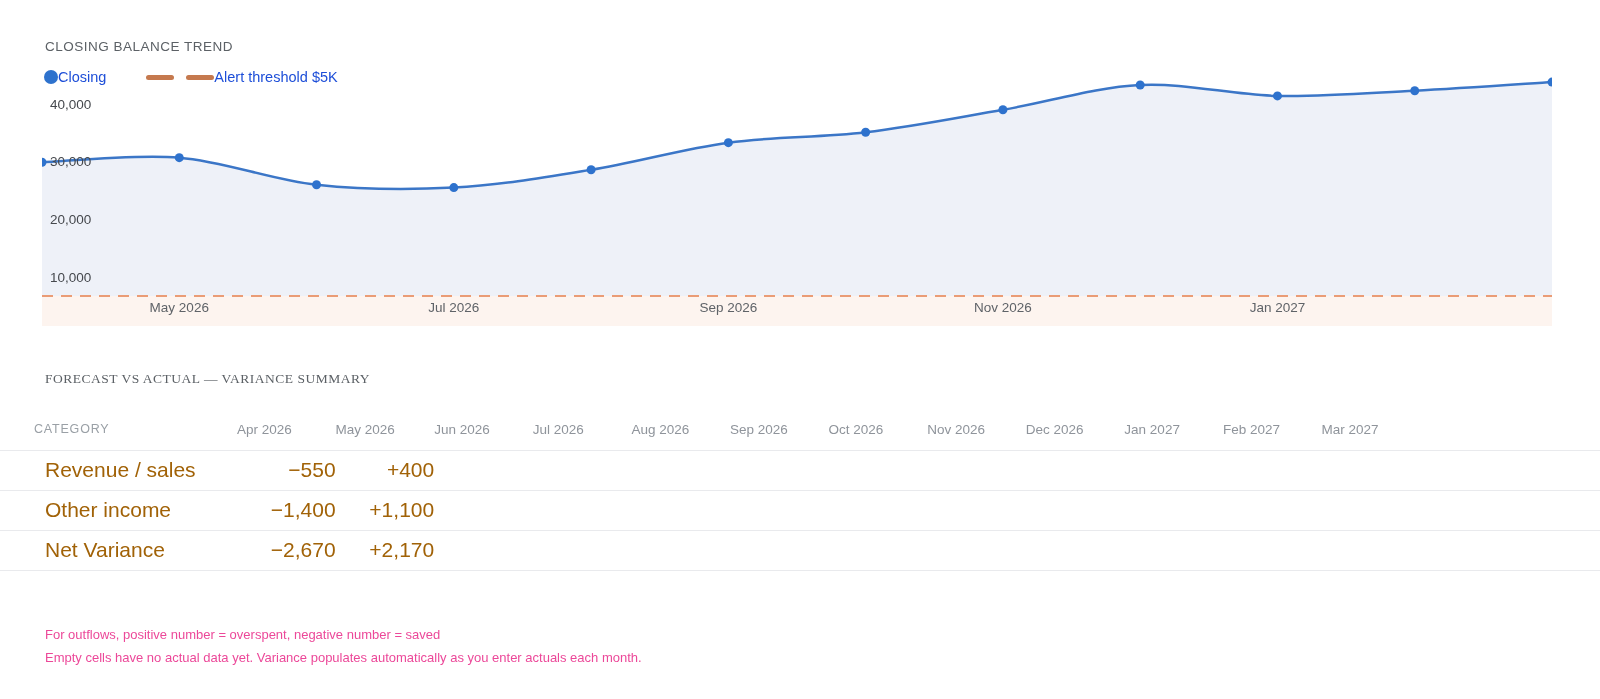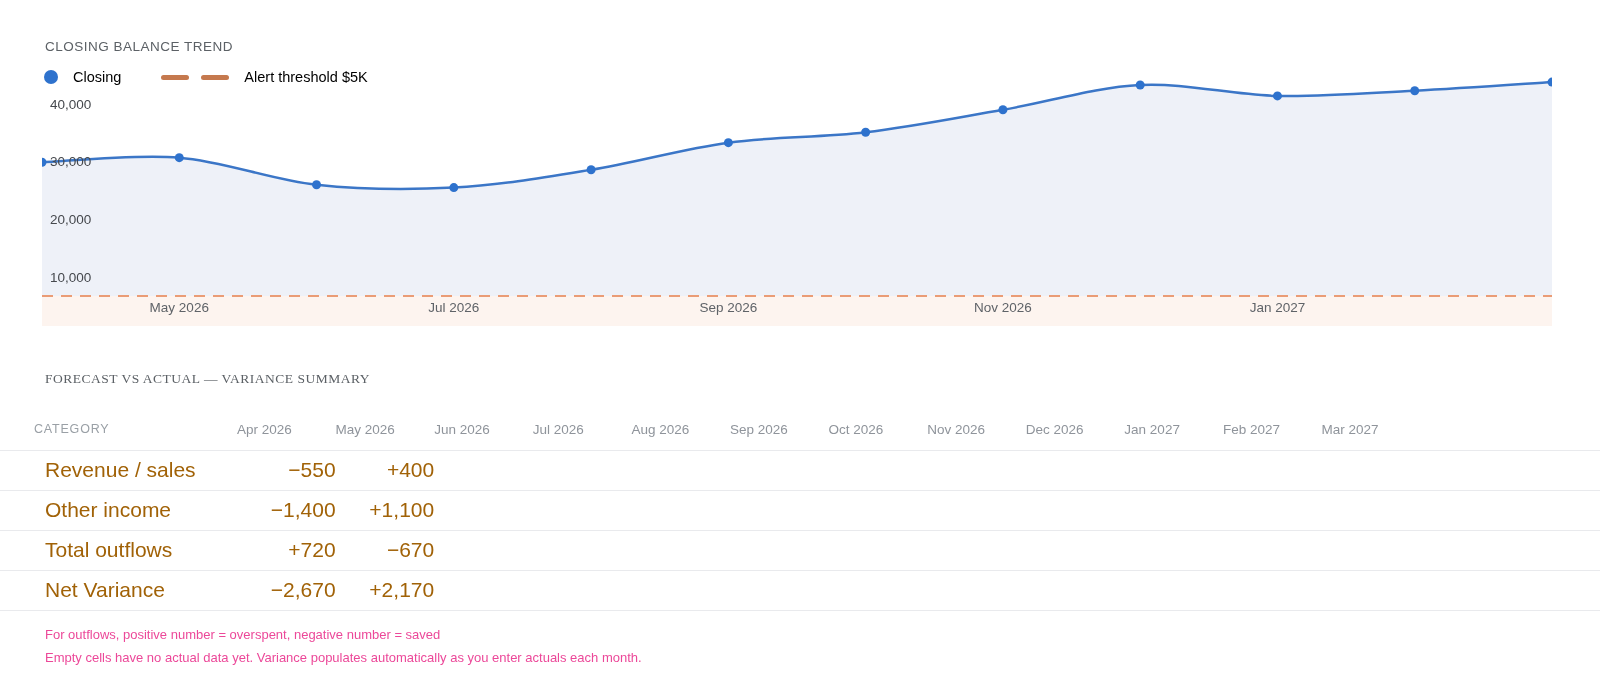"Closing" .legend .legend-label { color: #000000 -> #1d4ed8; margin-left: 15px -> none }
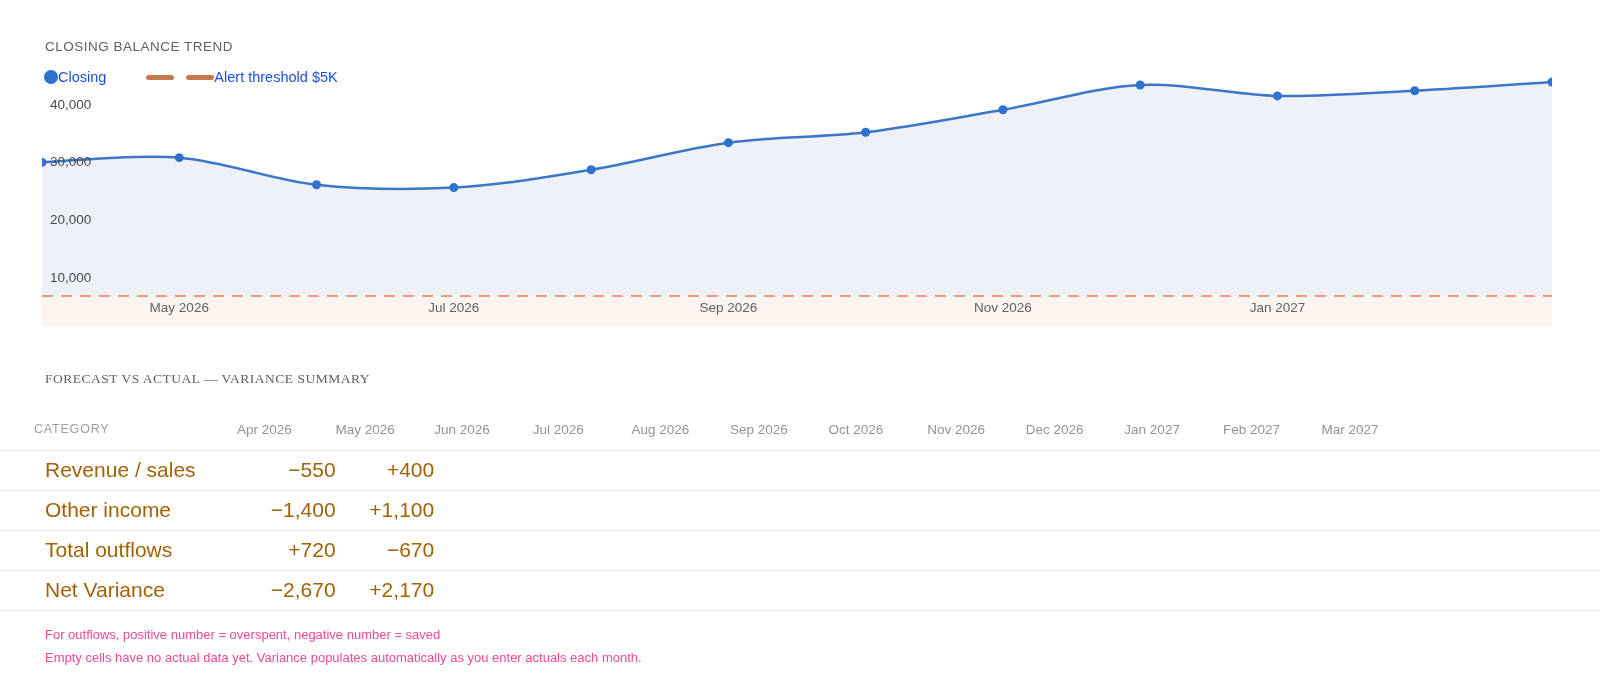"Total outflows" tr { html: <tr> <td>Total outflows</td> <td>+720</td> <td>−670</td> <td></td> <td></td> <td></td> <td></td> <td></td> <td></td> <td></td> <td></td> <td></td> <td></td> <td></td> </tr> -> none }
